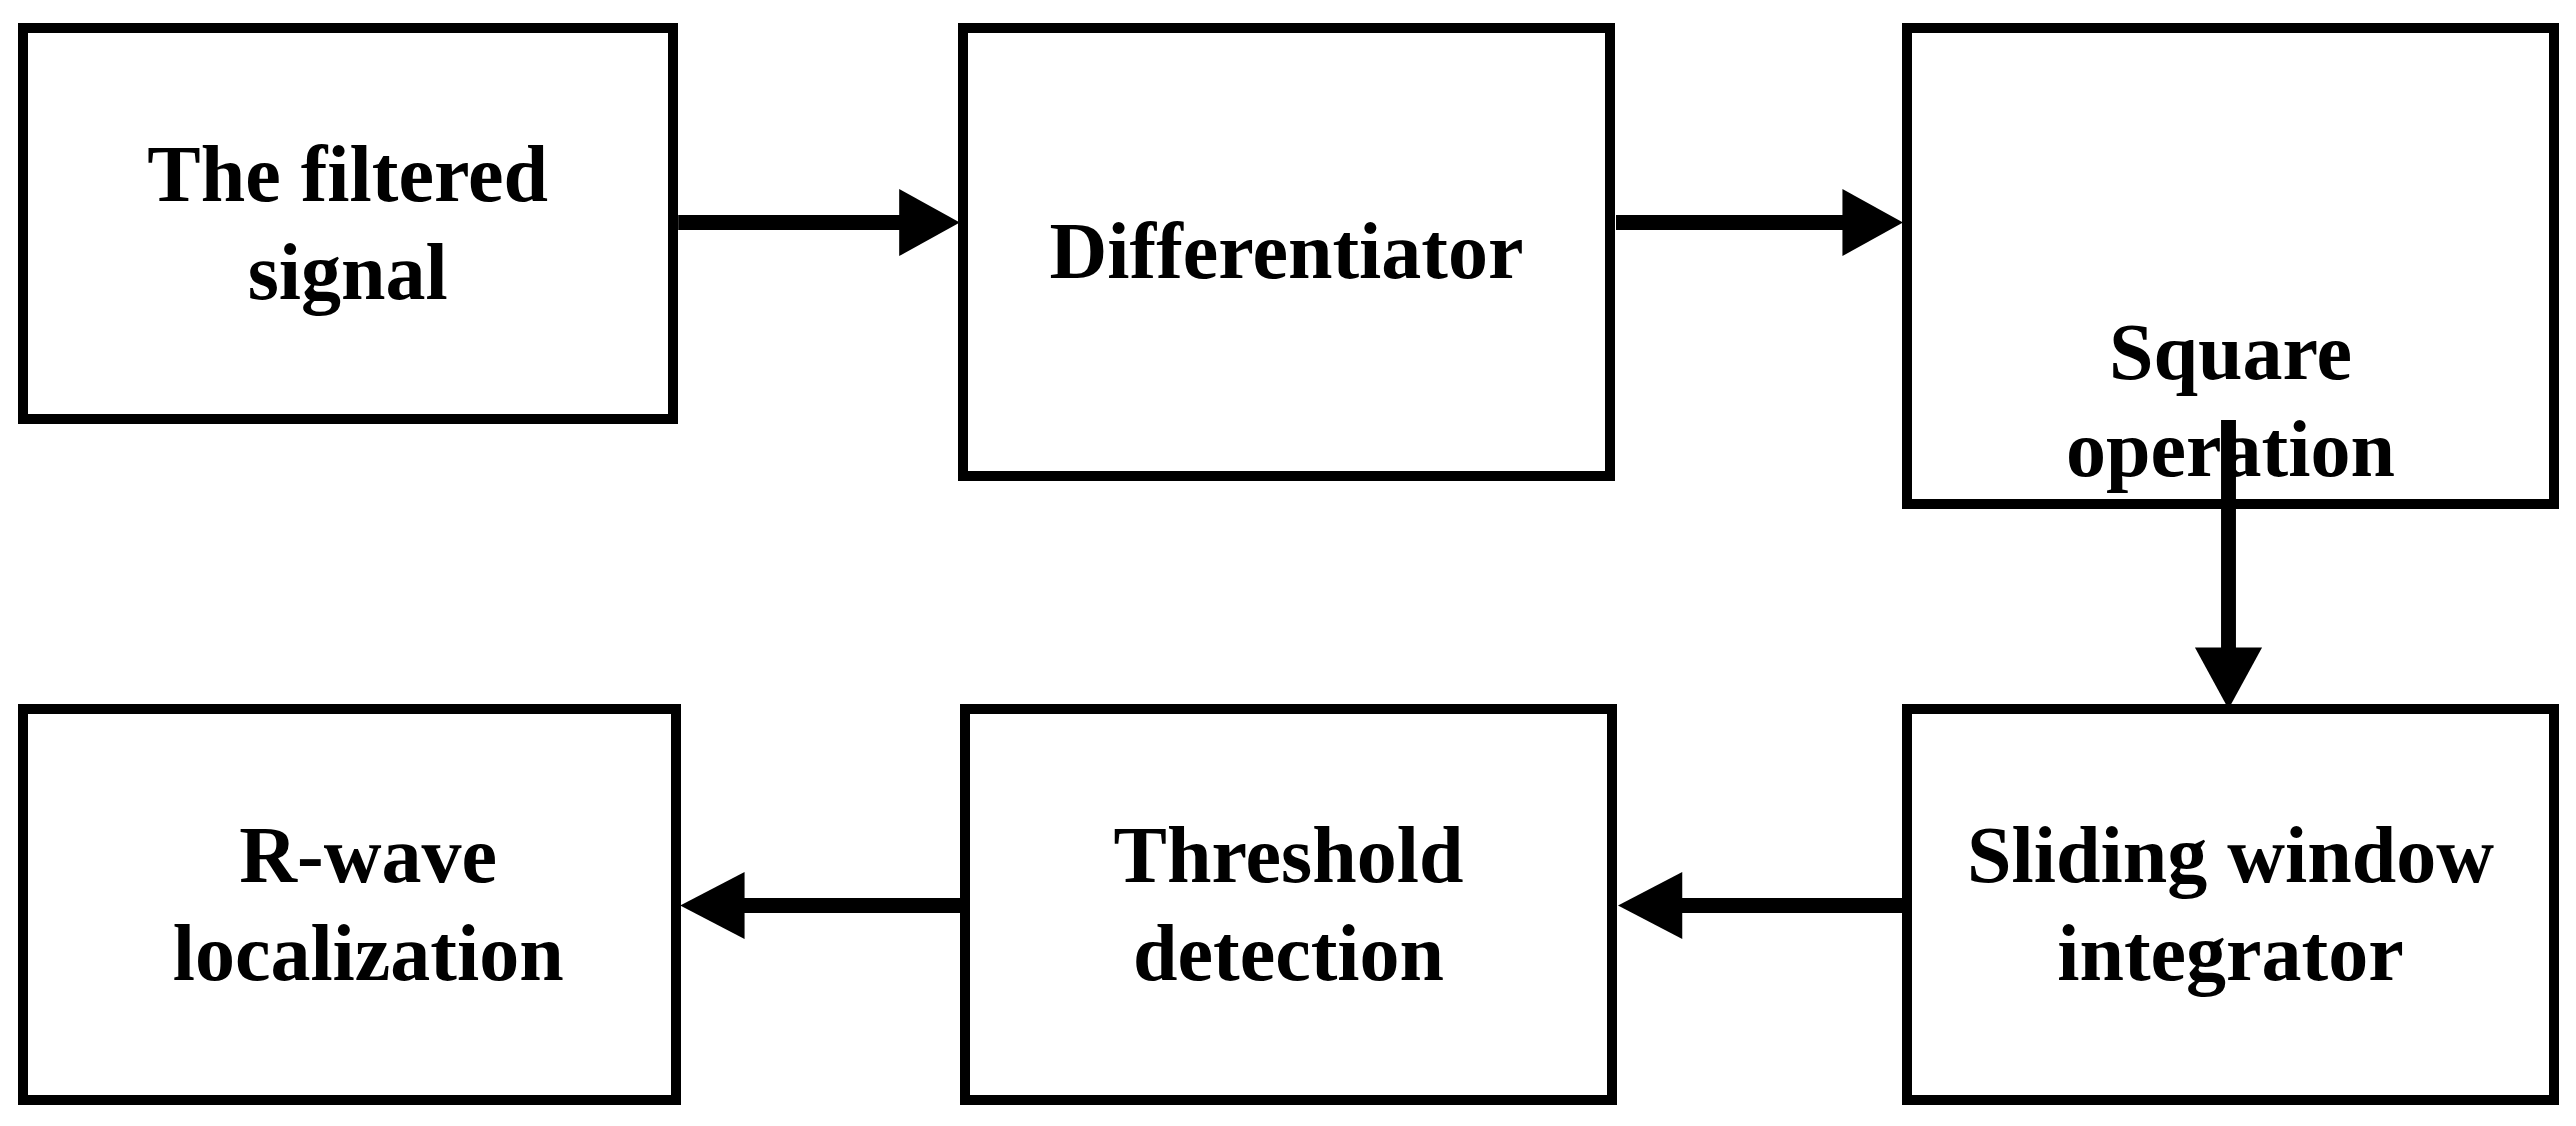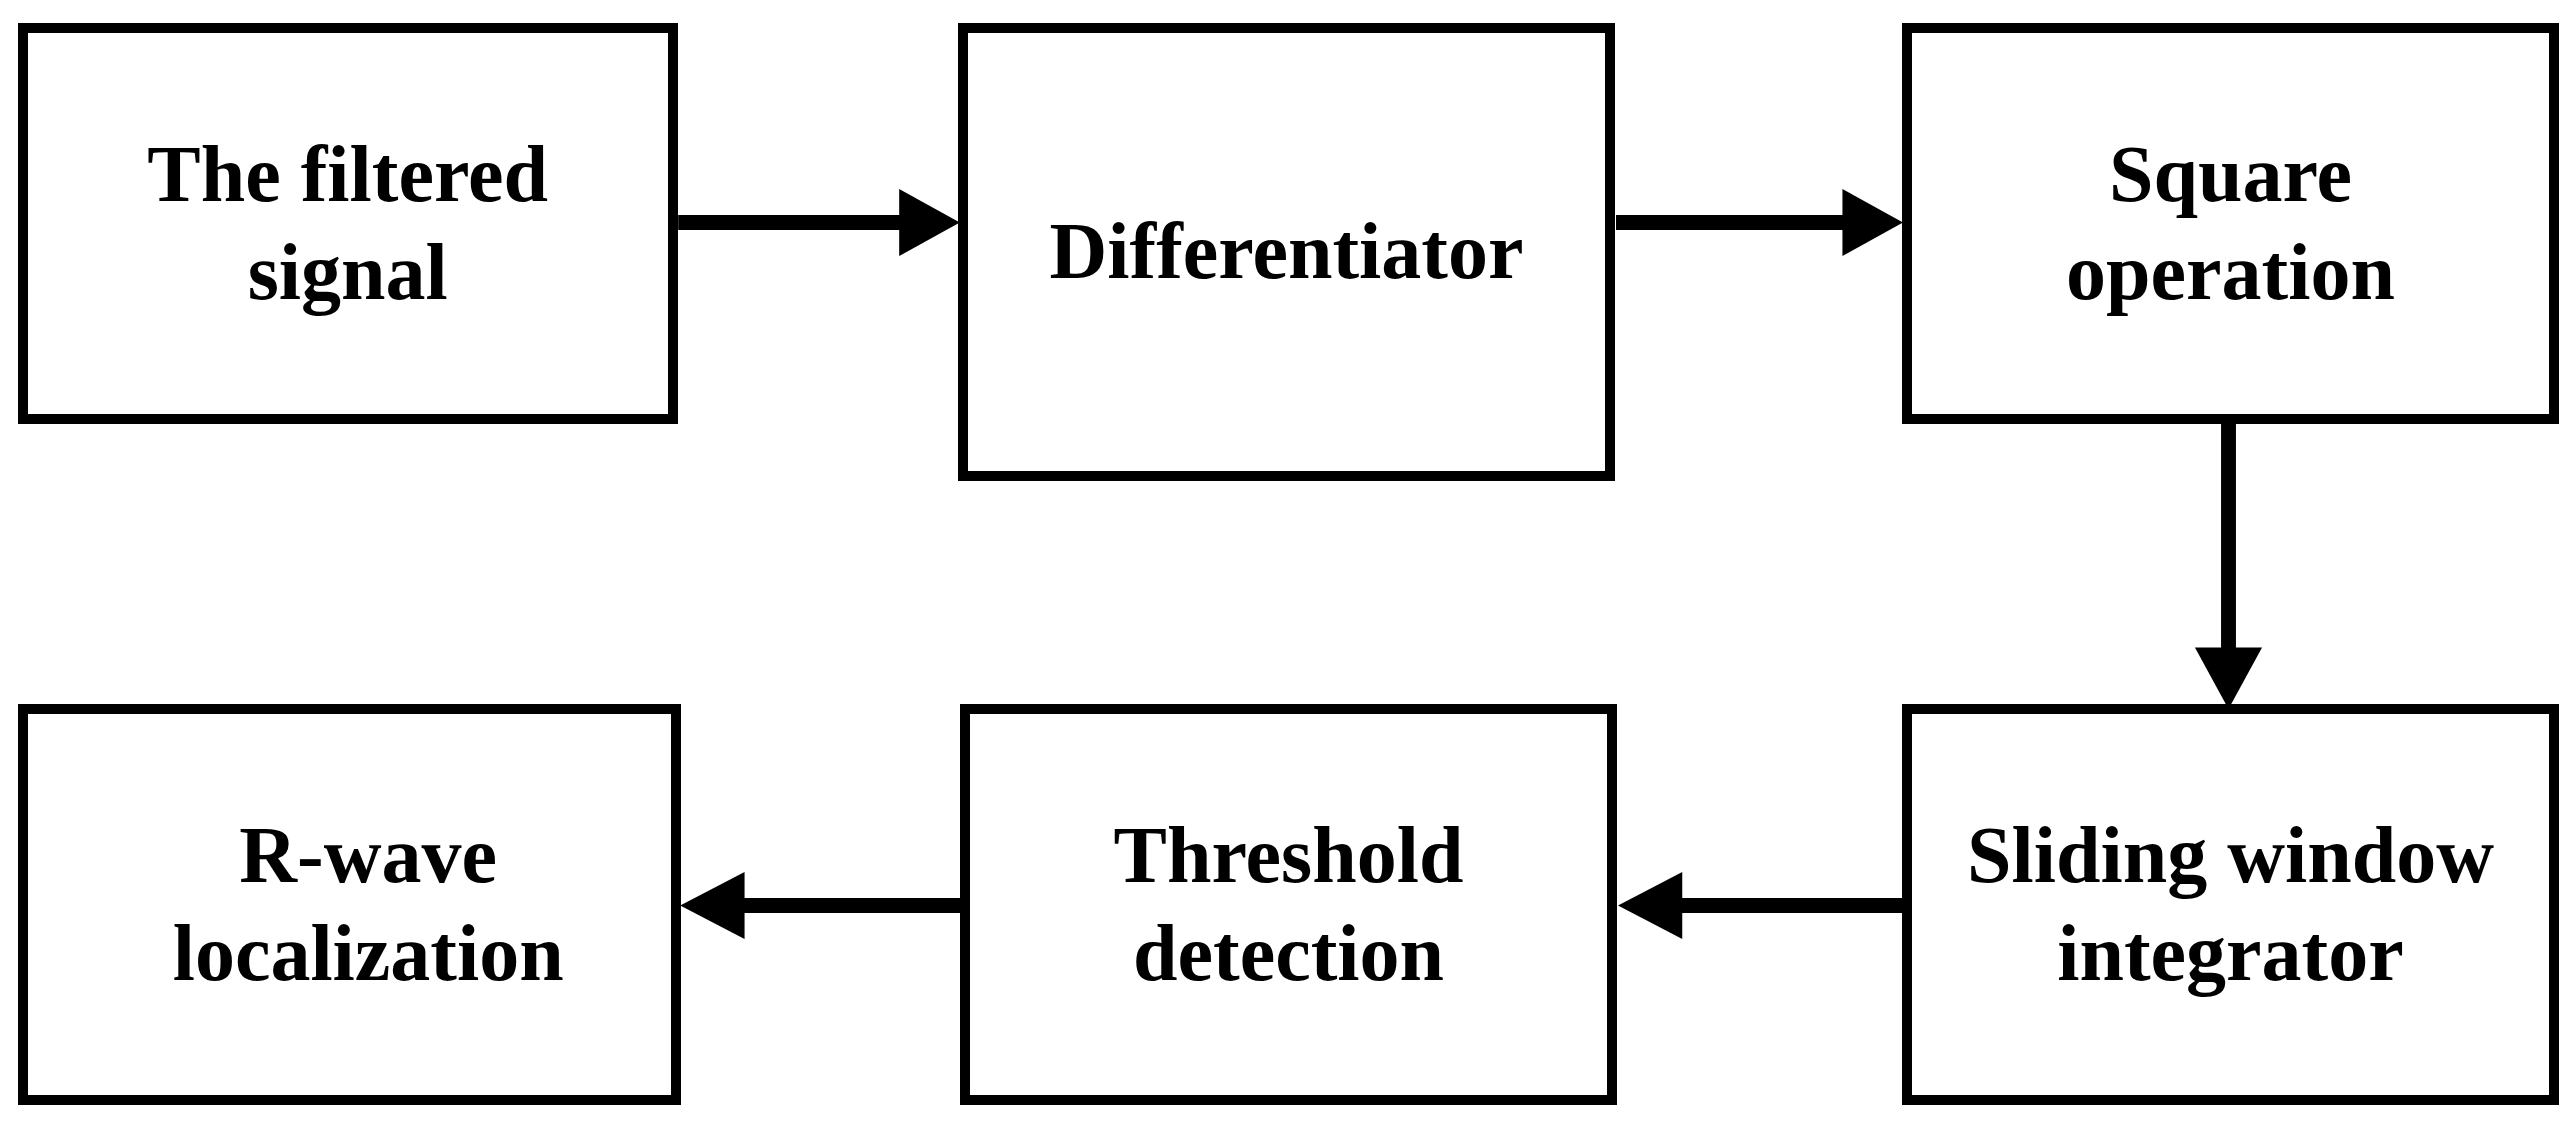"Square" #node-square-operation { align-items: none -> flex-end; height: 401px -> 486px }
